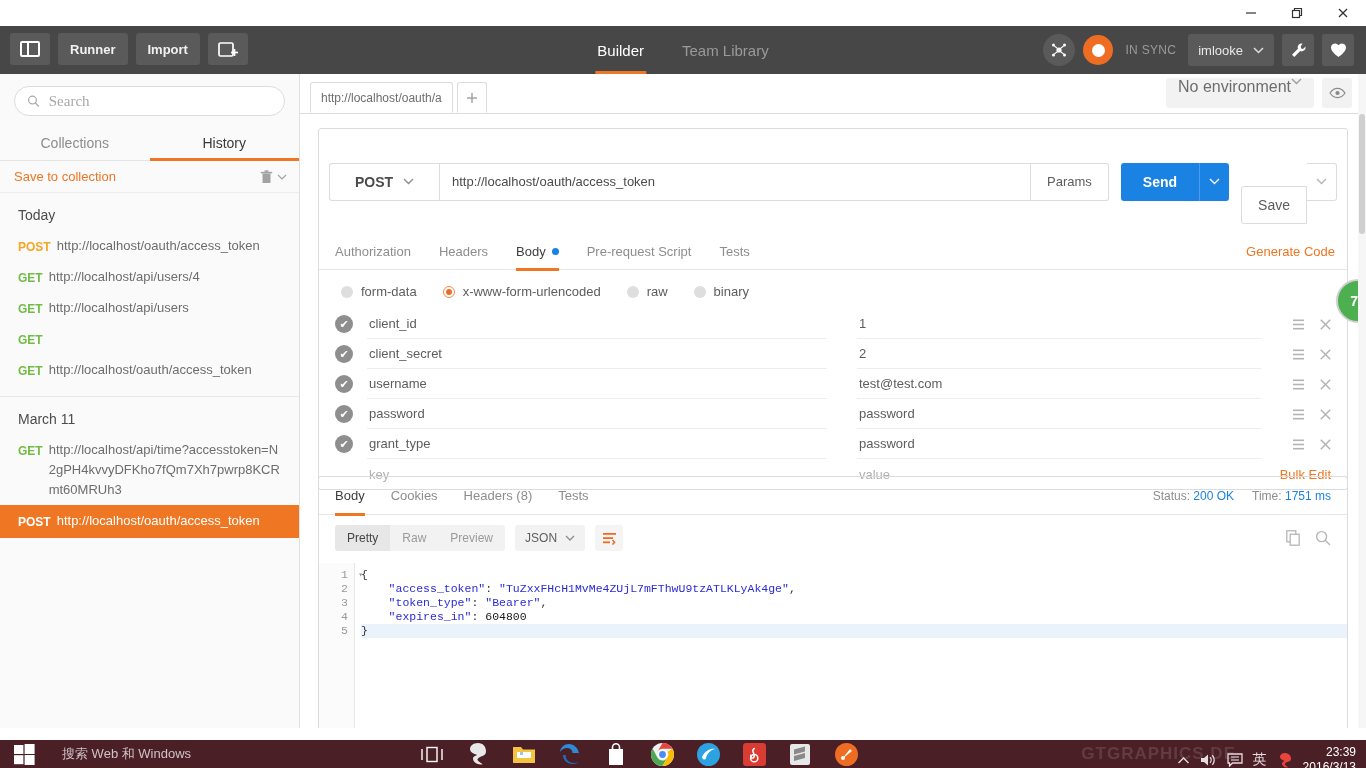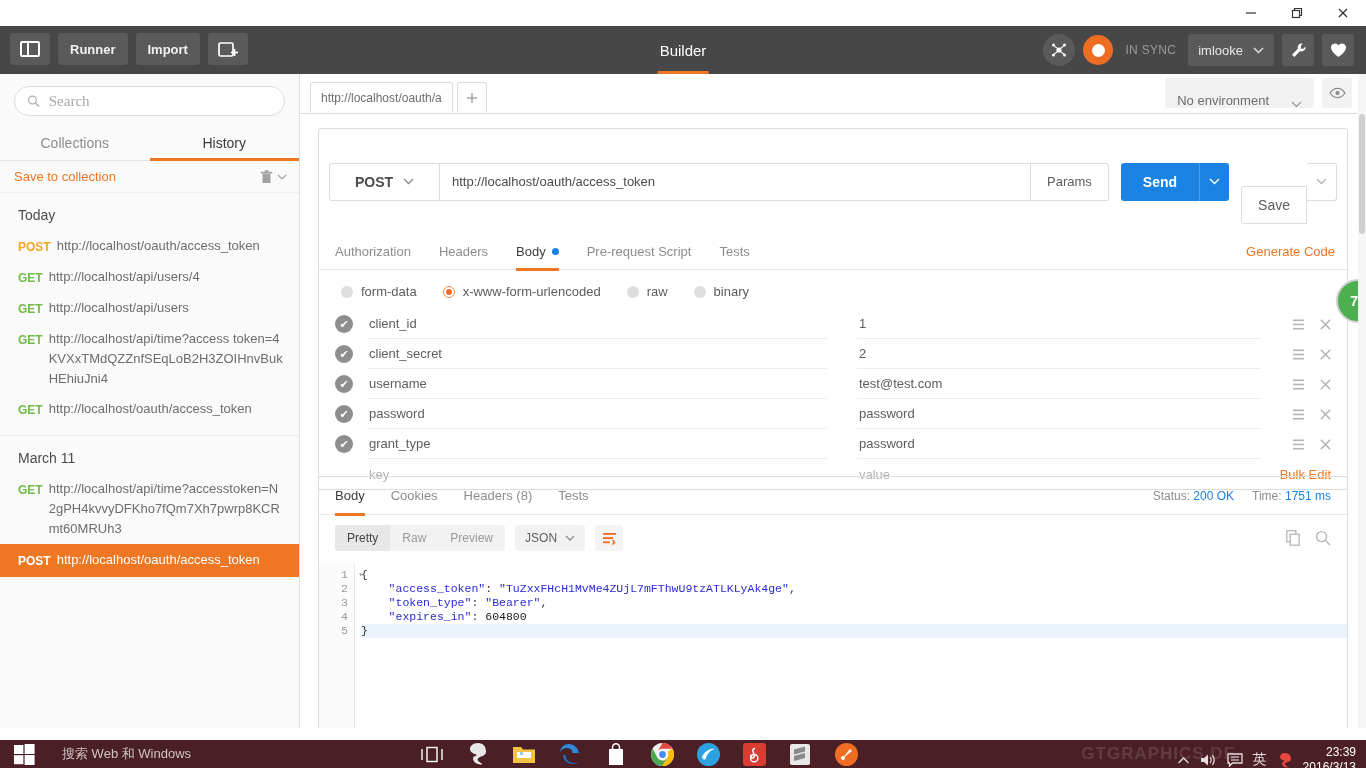"Team Library" div.hdr-tab { html: none -> <div>Team Library</div> }
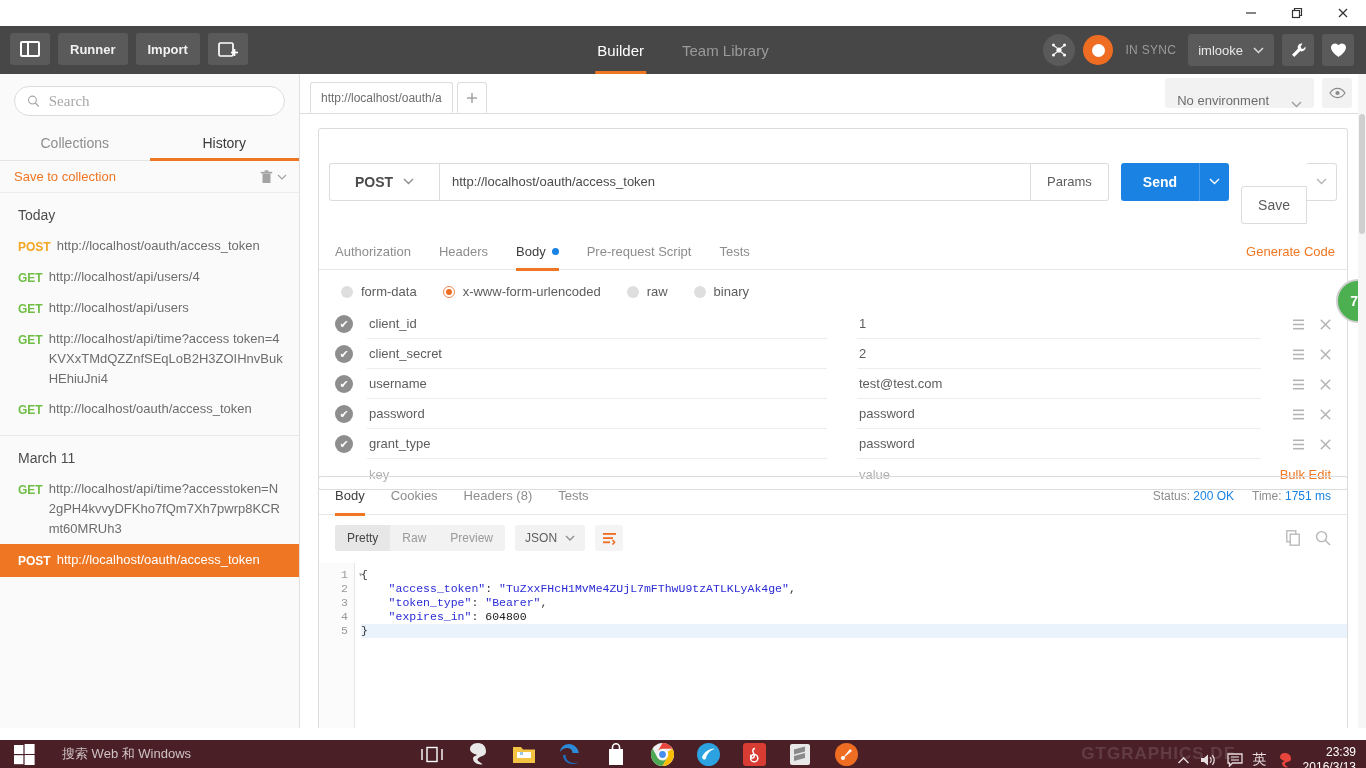"No environment" .env-select { align-items: flex-end -> flex-start; font-size: 13px -> 16px; gap: 22px -> none }
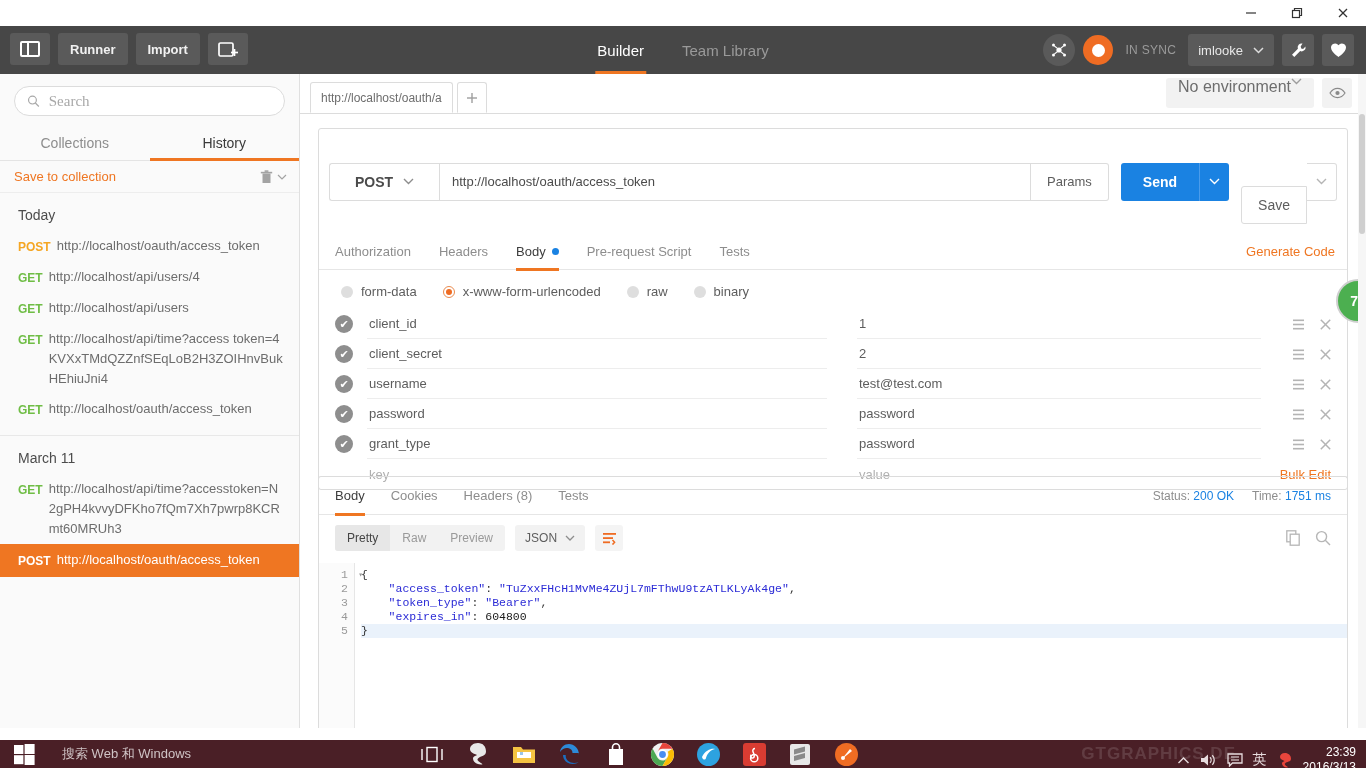"http://localhost/api/time?access" span.u { html: <span>http://localhost/api/time?access token=4KVXxTMdQZZnfSEqLoB2H3ZOIHnvBukHEhiuJni4</span> -> none }
